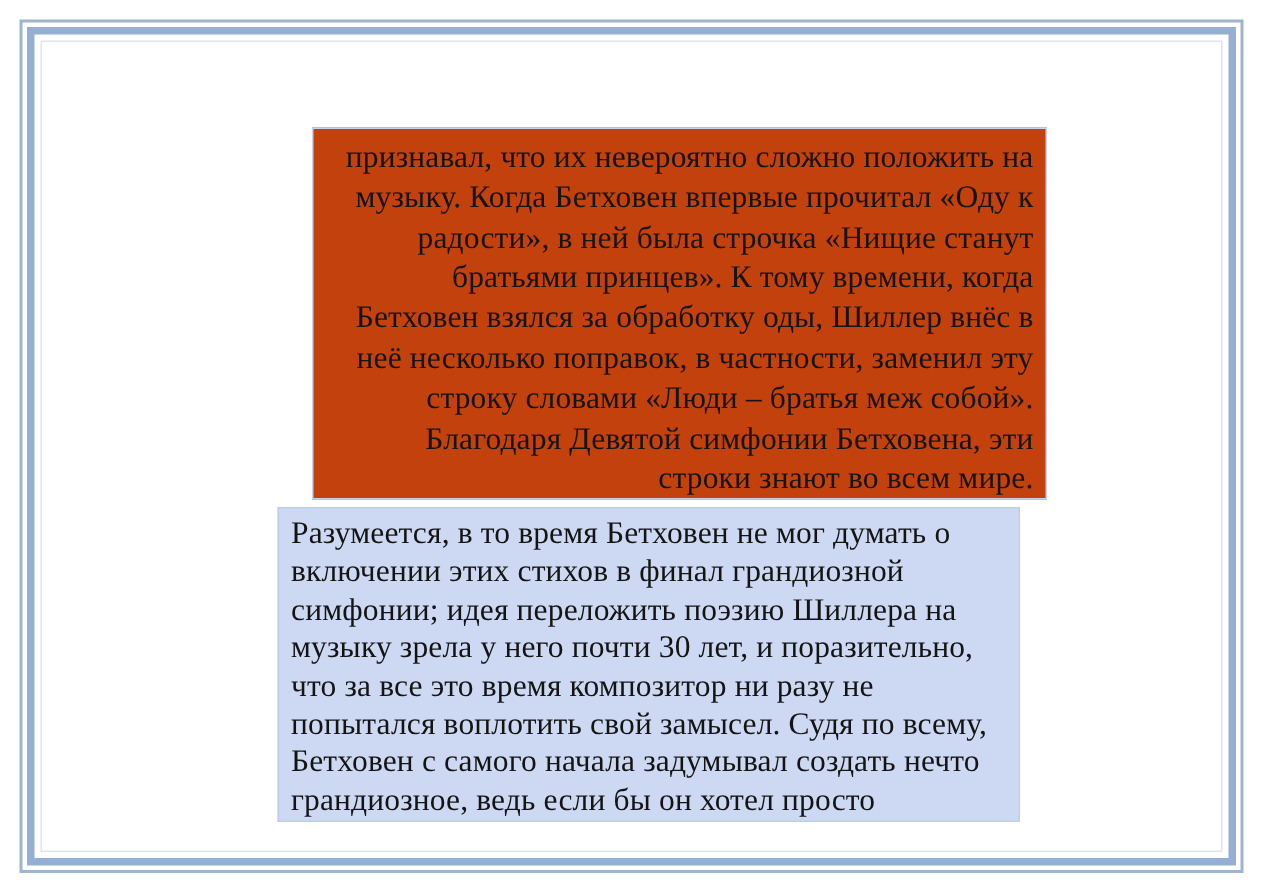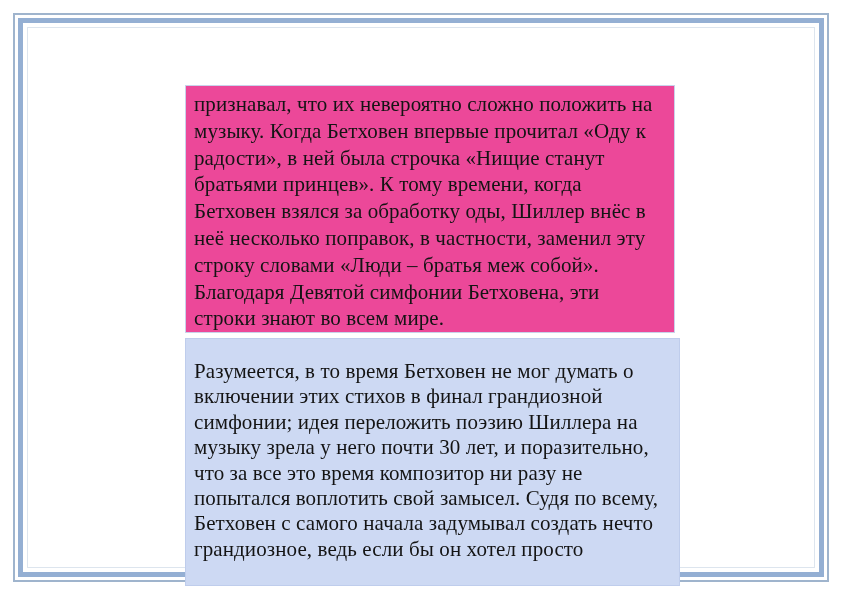"признавал, что их невероятно сложно" .box1 { background: #ec4899 -> #c2410c; left: 185px -> 208px; text-align: none -> right }
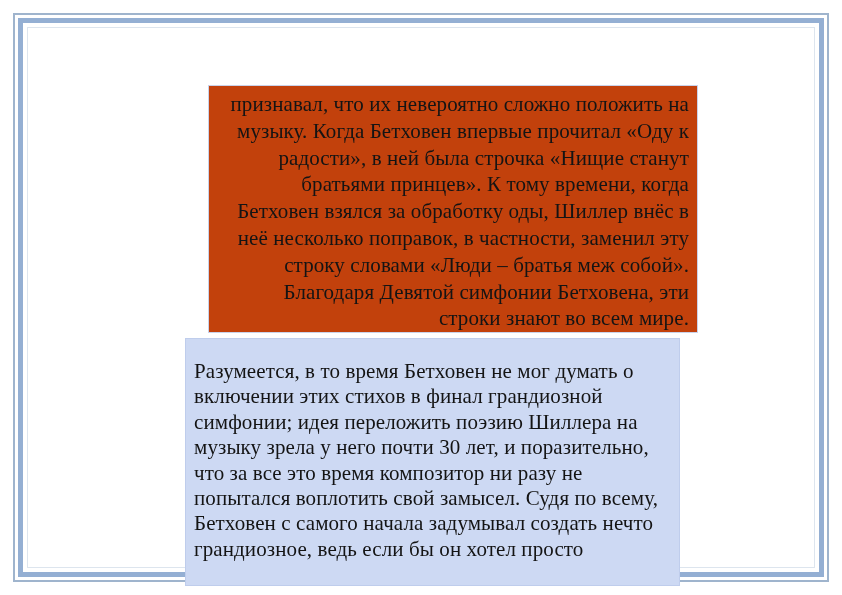"Разумеется, в то время Бетховен" .box2 { height: 248px -> 210px; padding: 20px 8px 2px 8px -> 4px 8px 2px 8px }
